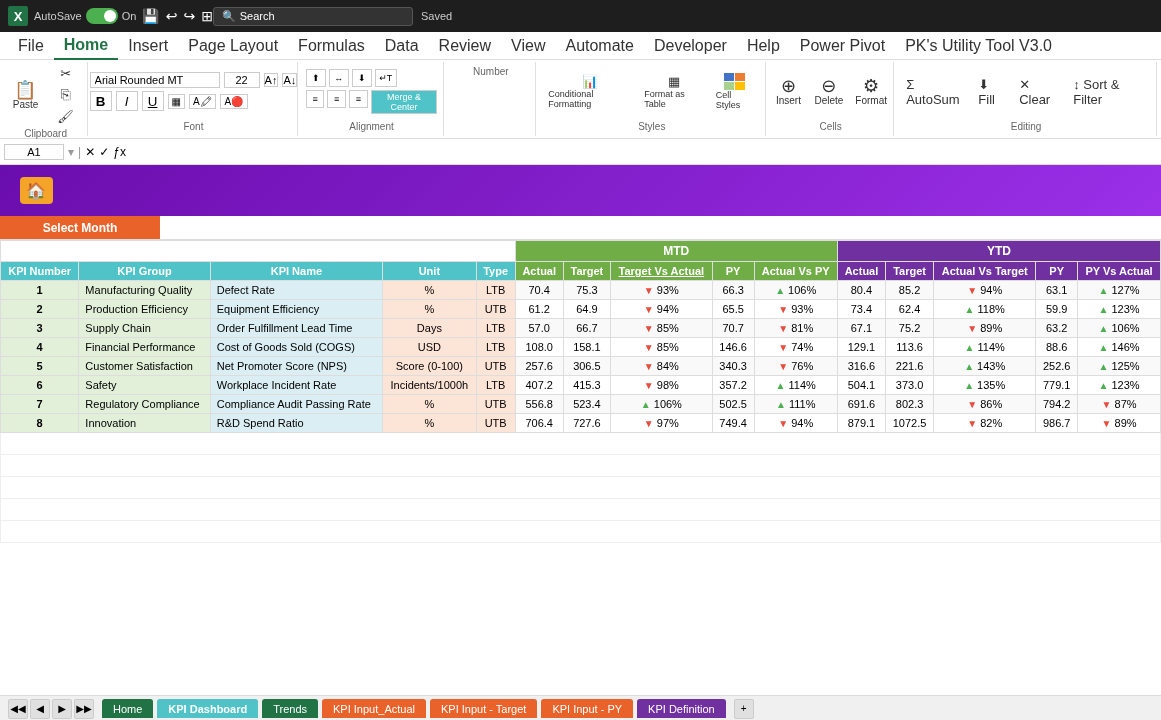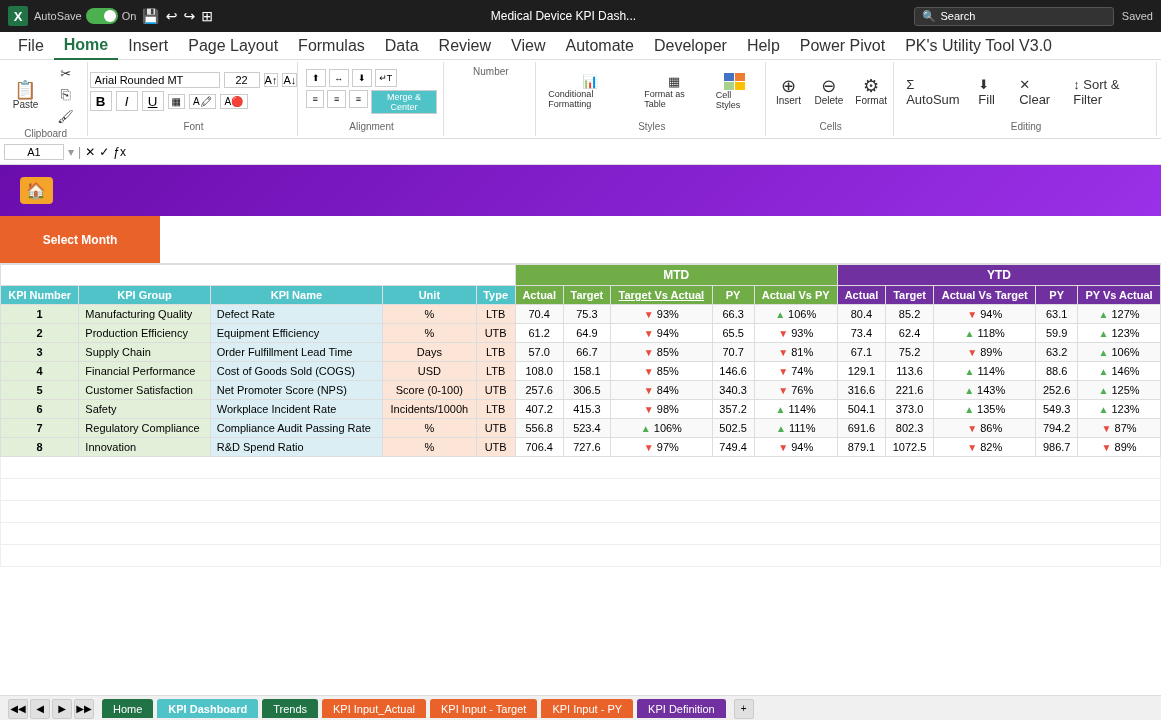"Medical Device KPI Dash..." div.title-bar-center { html: <div>Medical Device KPI Dash...</div> -> none }
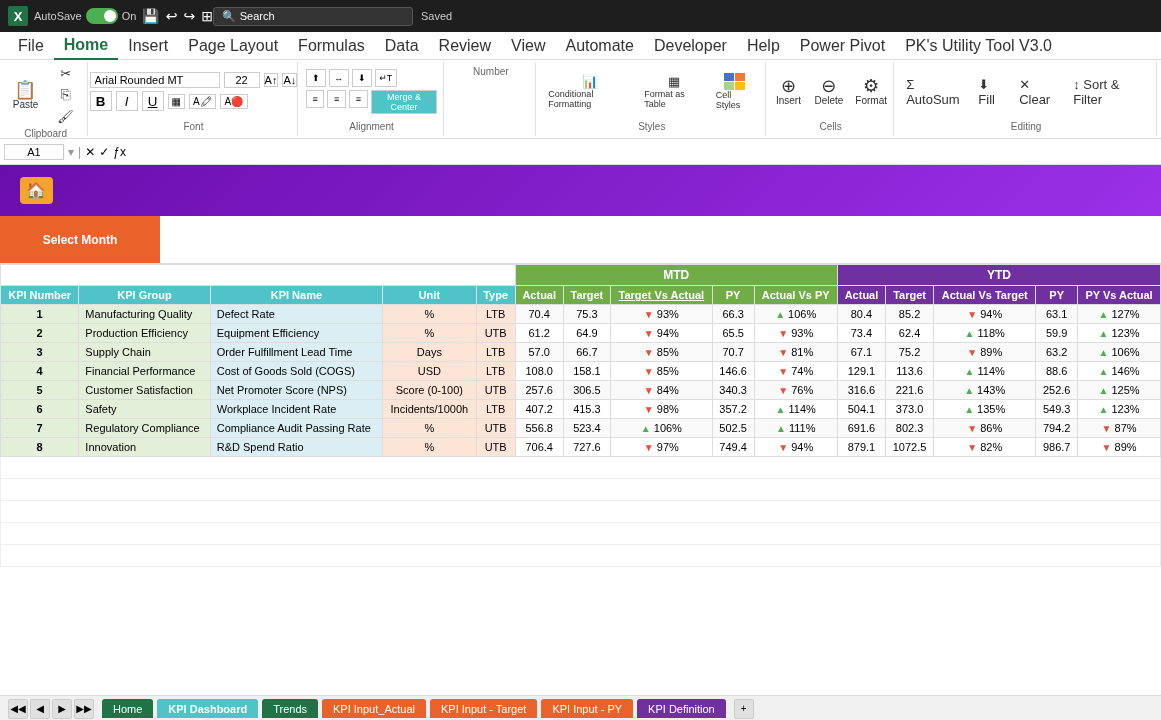"Select Month" .select-month-row { height: 48px -> 24px }
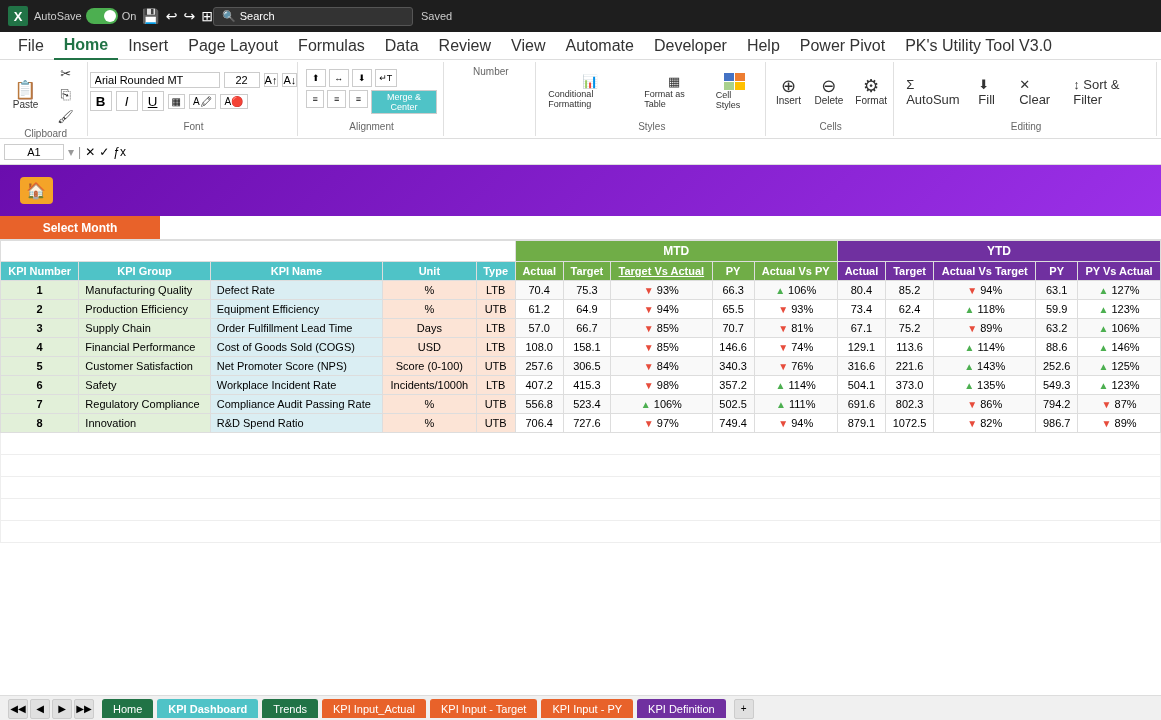"549.3" td { text: 549.3 -> 779.1 }
